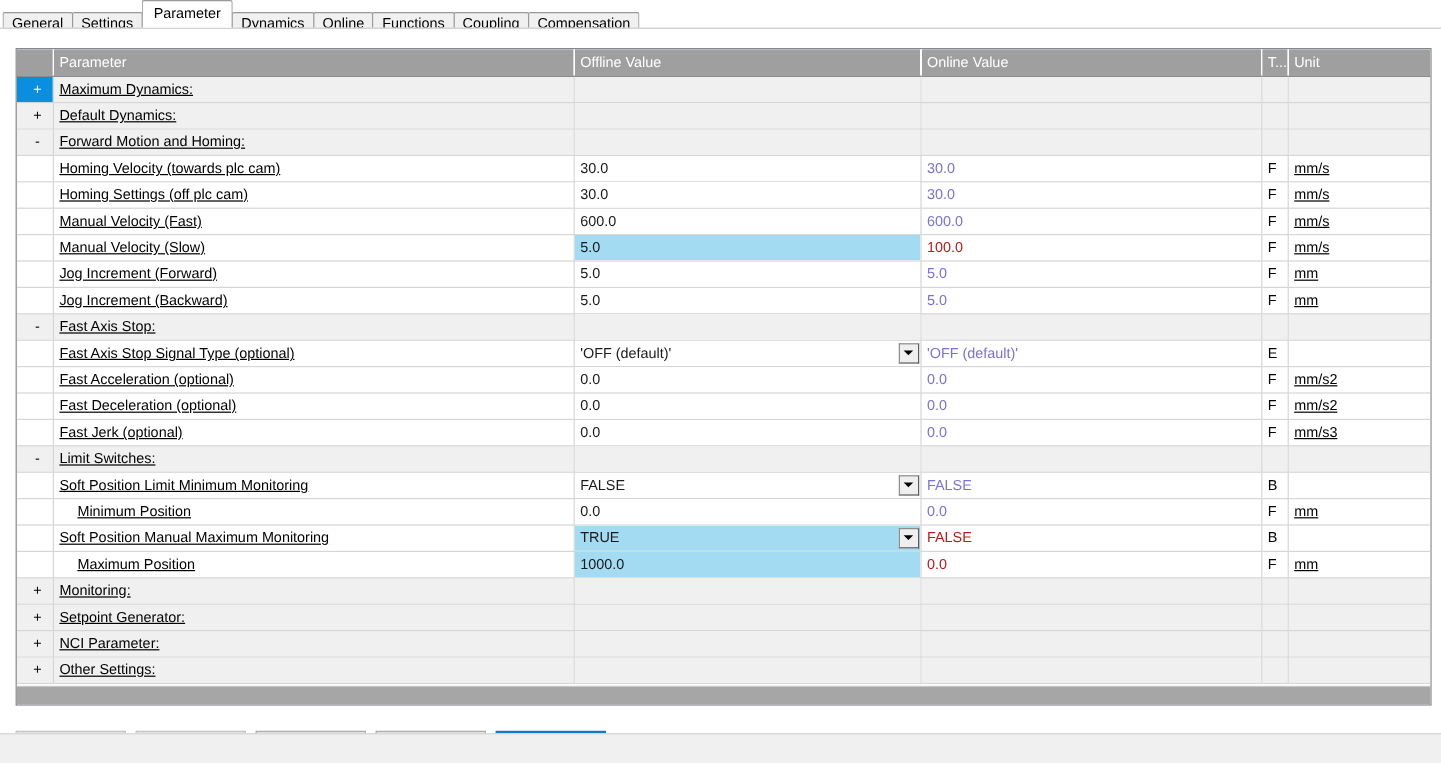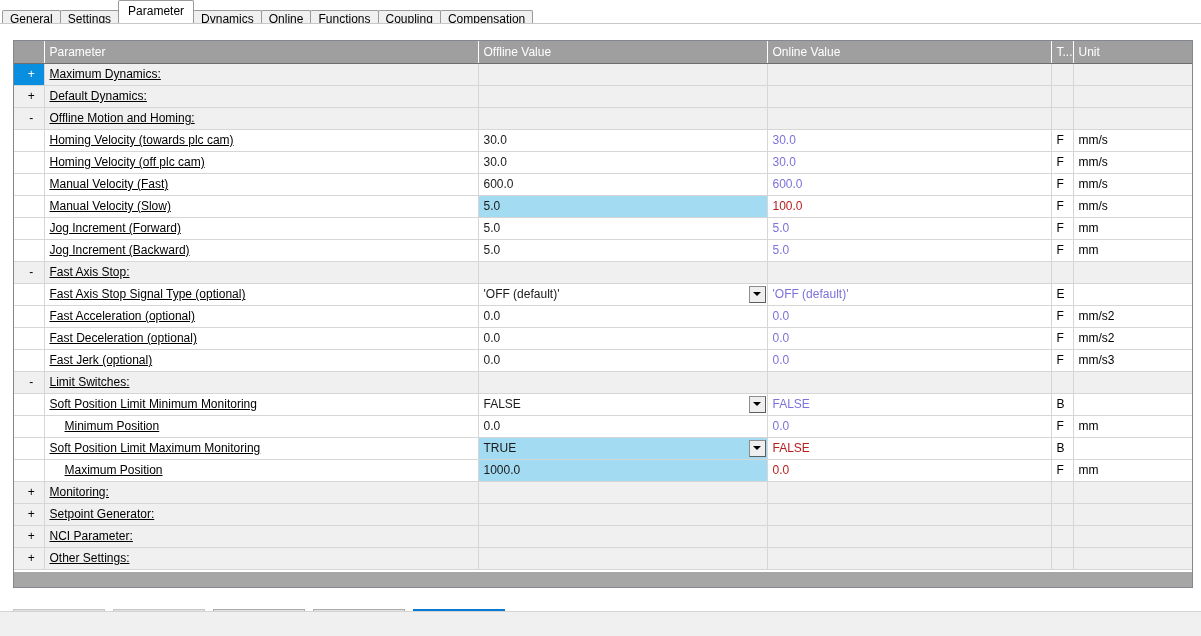"Offline Motion and Homing:" td.par { text: Offline -> Forward }
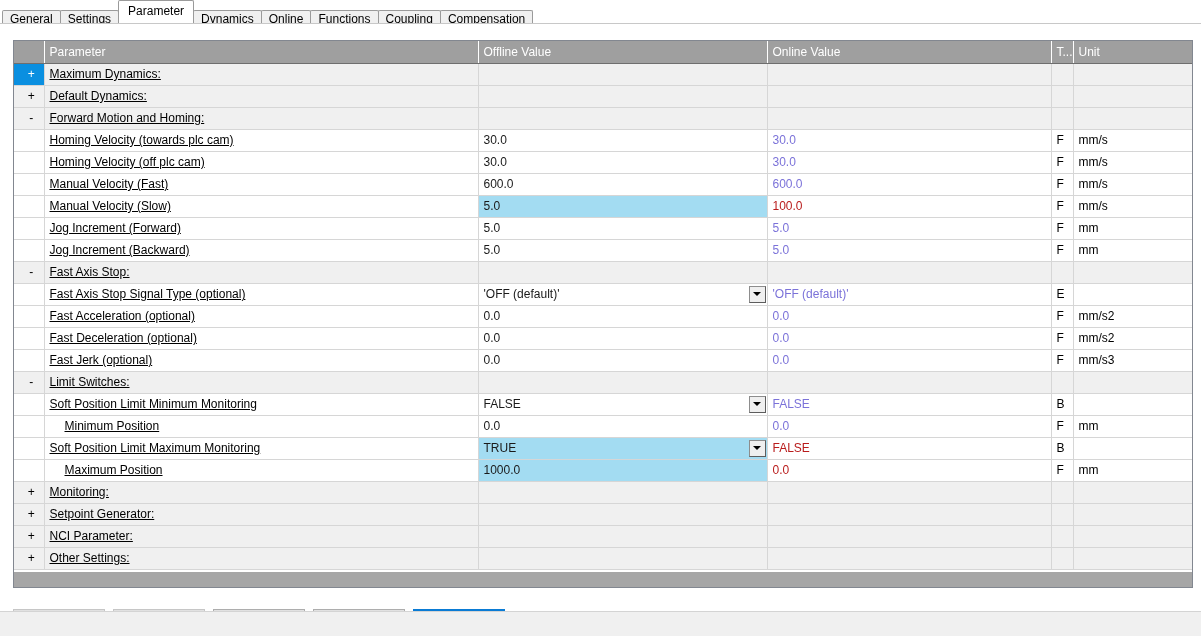"mm/s" td.last { text-decoration: none -> underline }
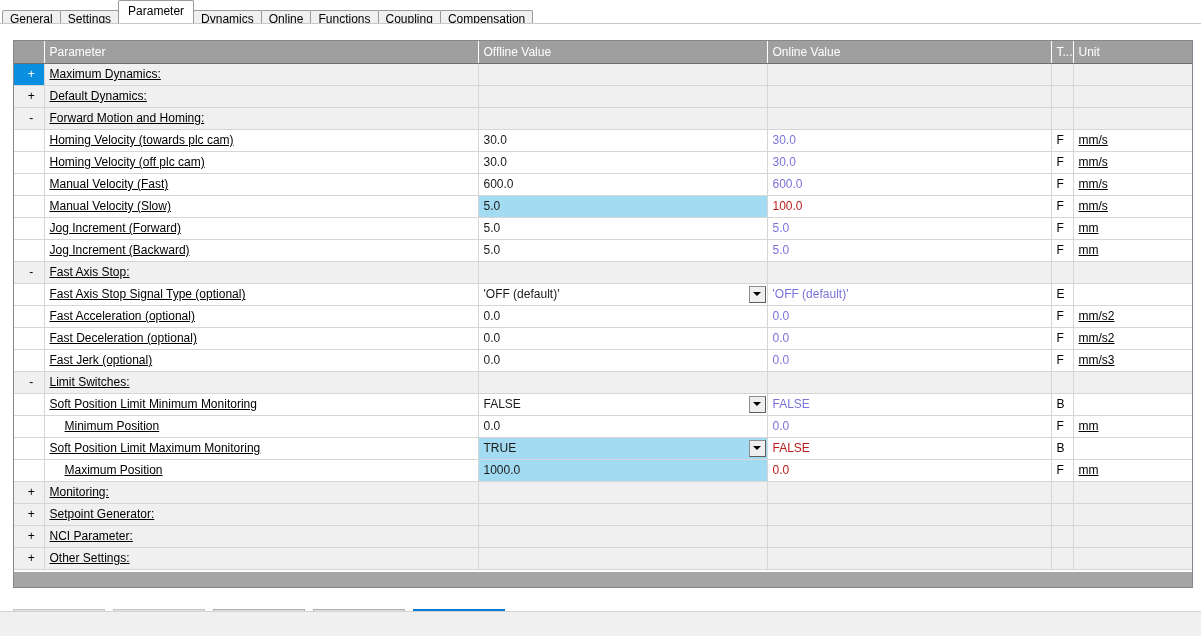"Homing Velocity (off plc cam)" td.par { text: Velocity -> Settings }
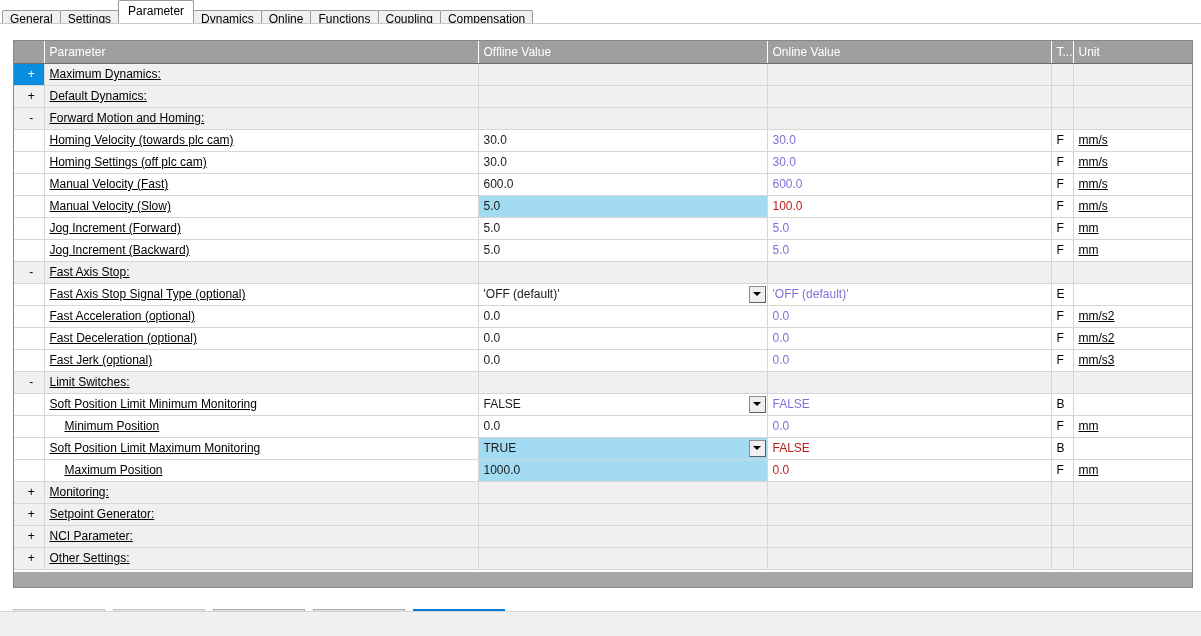"Soft Position Limit Maximum Monitoring" td.par { text: Limit -> Manual }
